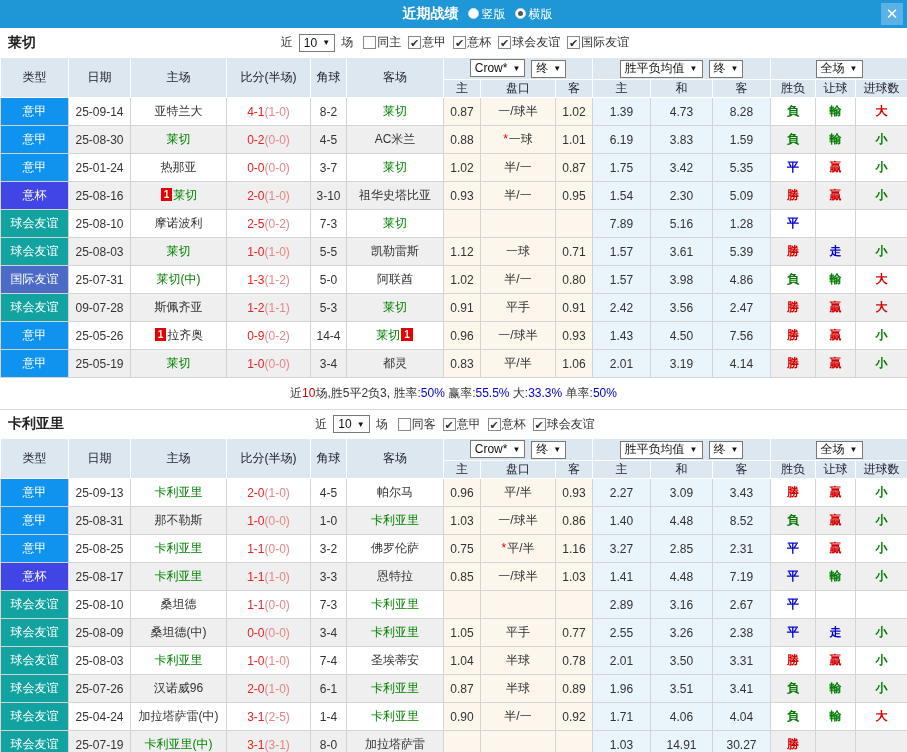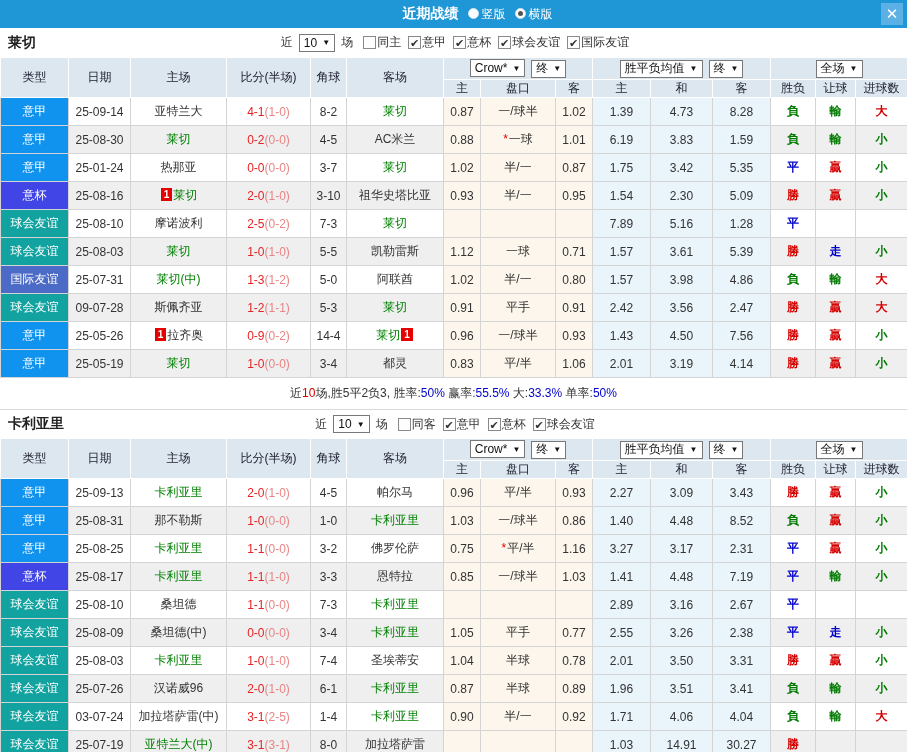"3.17" td.c-avg { text: 3.17 -> 2.85 }
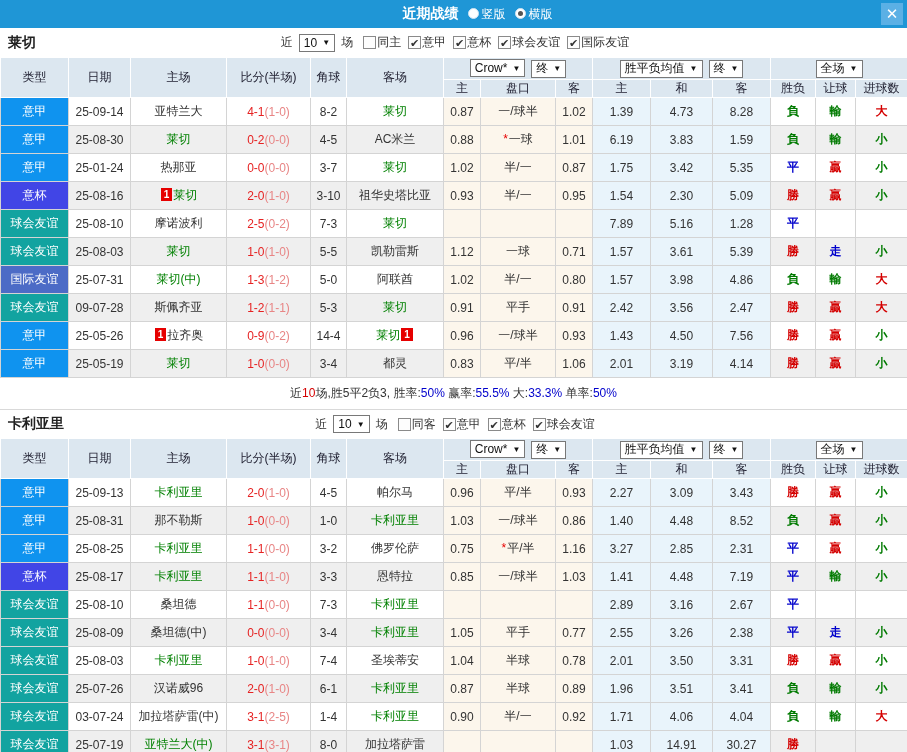"03-07-24" td.c-plain { text: 03-07-24 -> 25-04-24 }
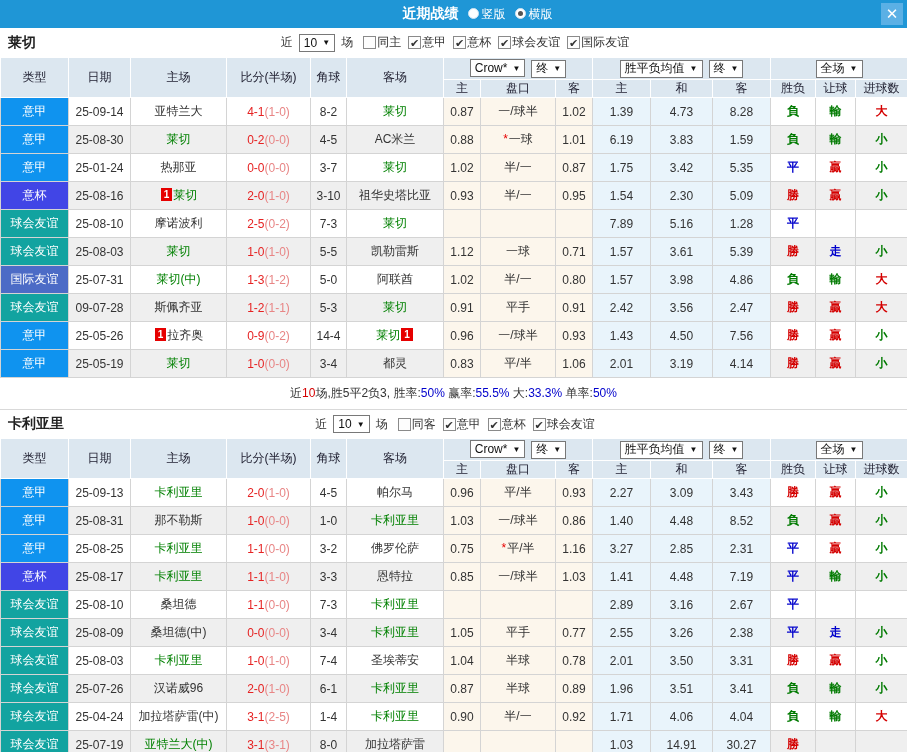"亚特兰大(中)" span.team { text: 亚特兰大 -> 卡利亚里 }
